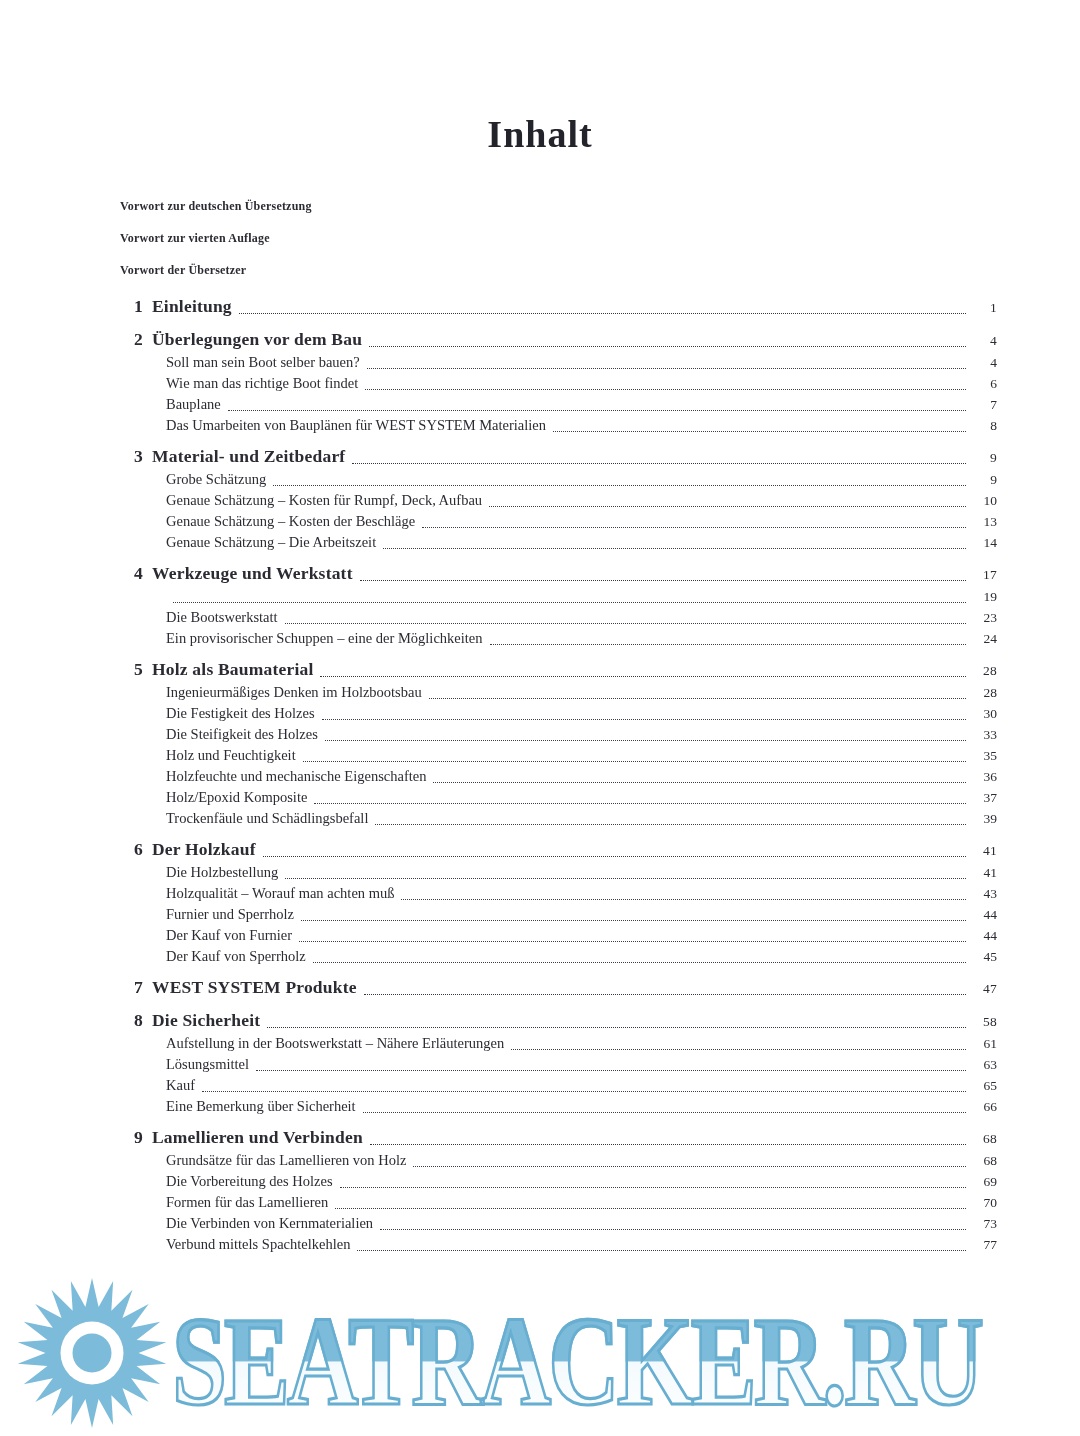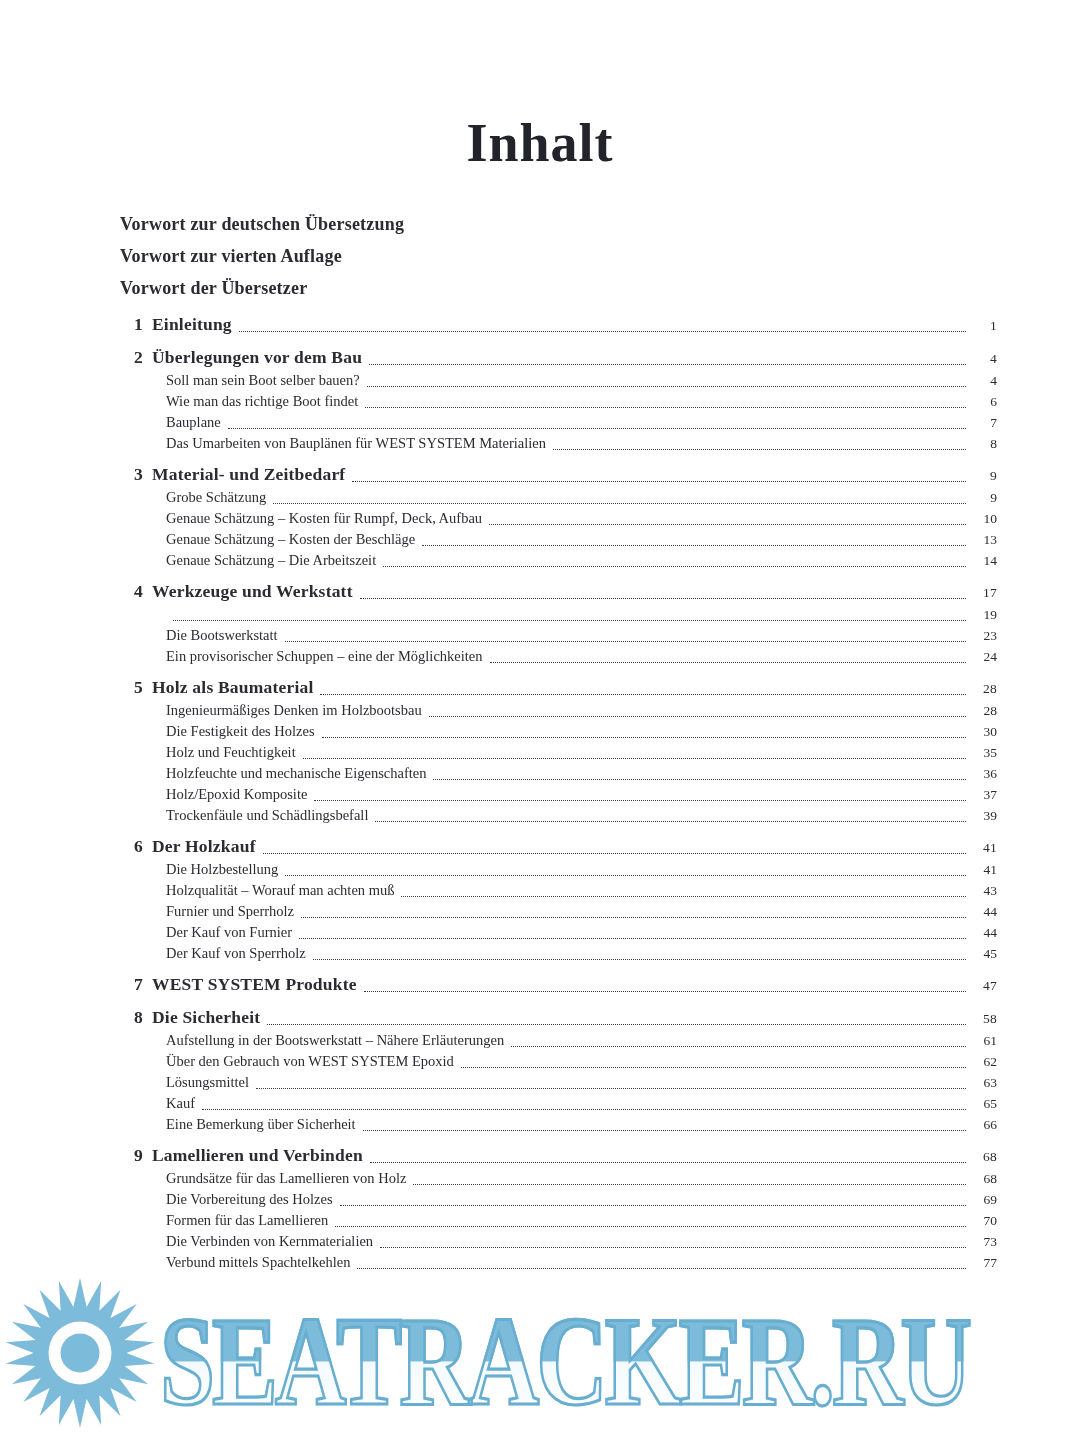"Inhalt" h1.title { font-size: 54px -> 38px }
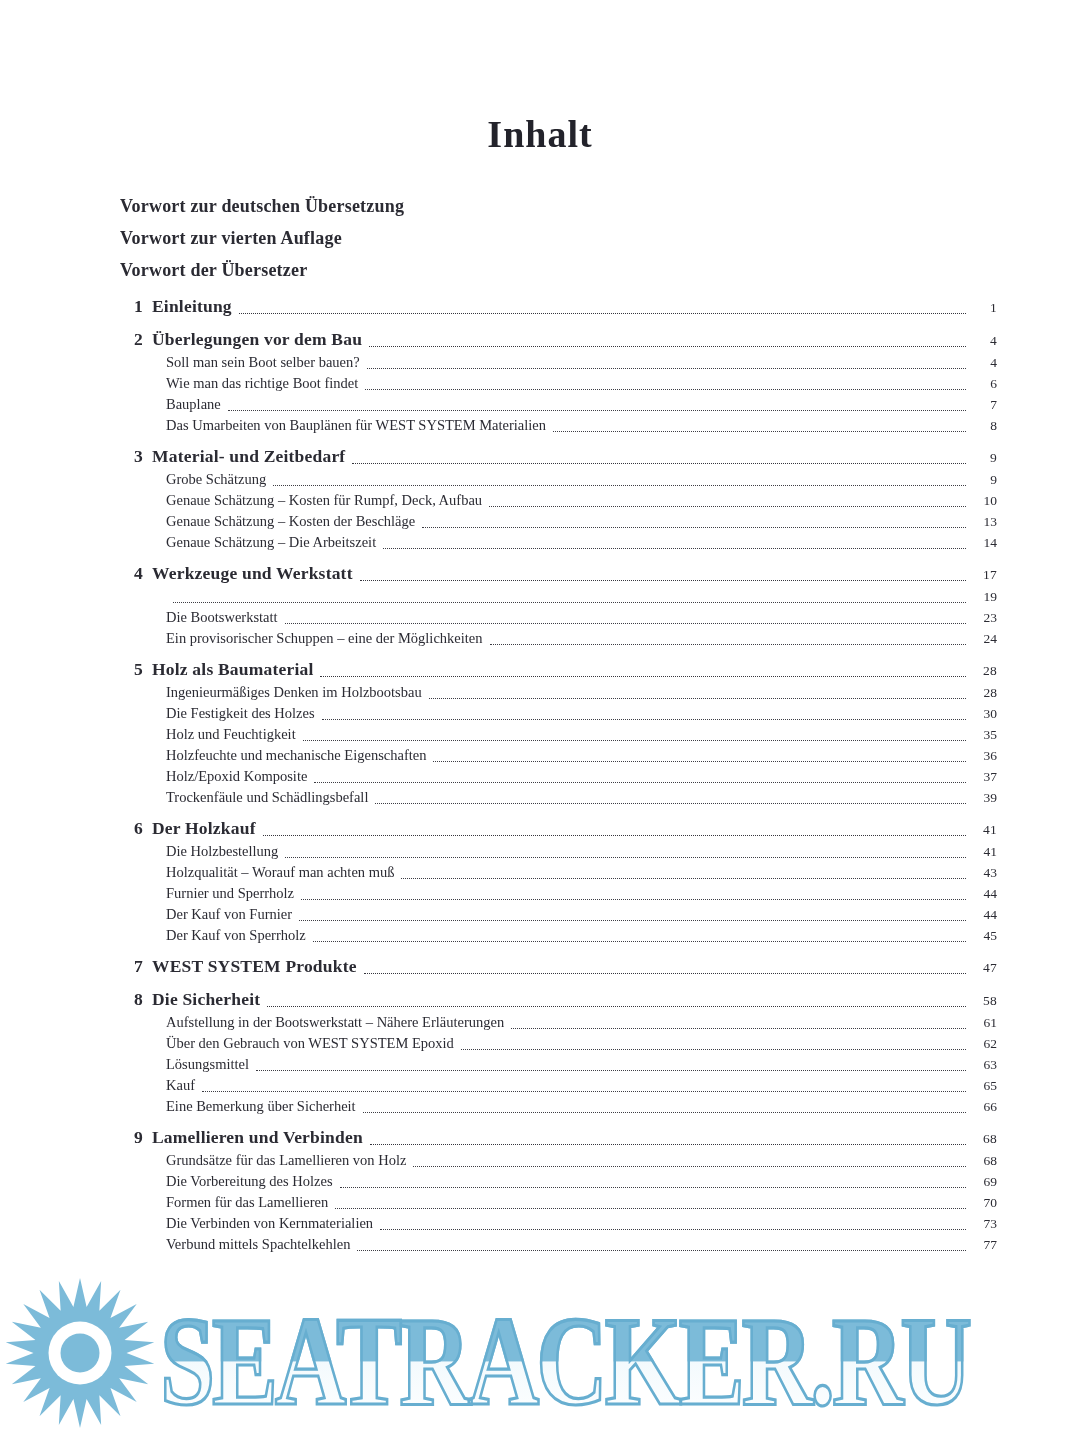"Vorwort zur deutschen Übersetzung" .row.front { font-size: 18px -> 12px }
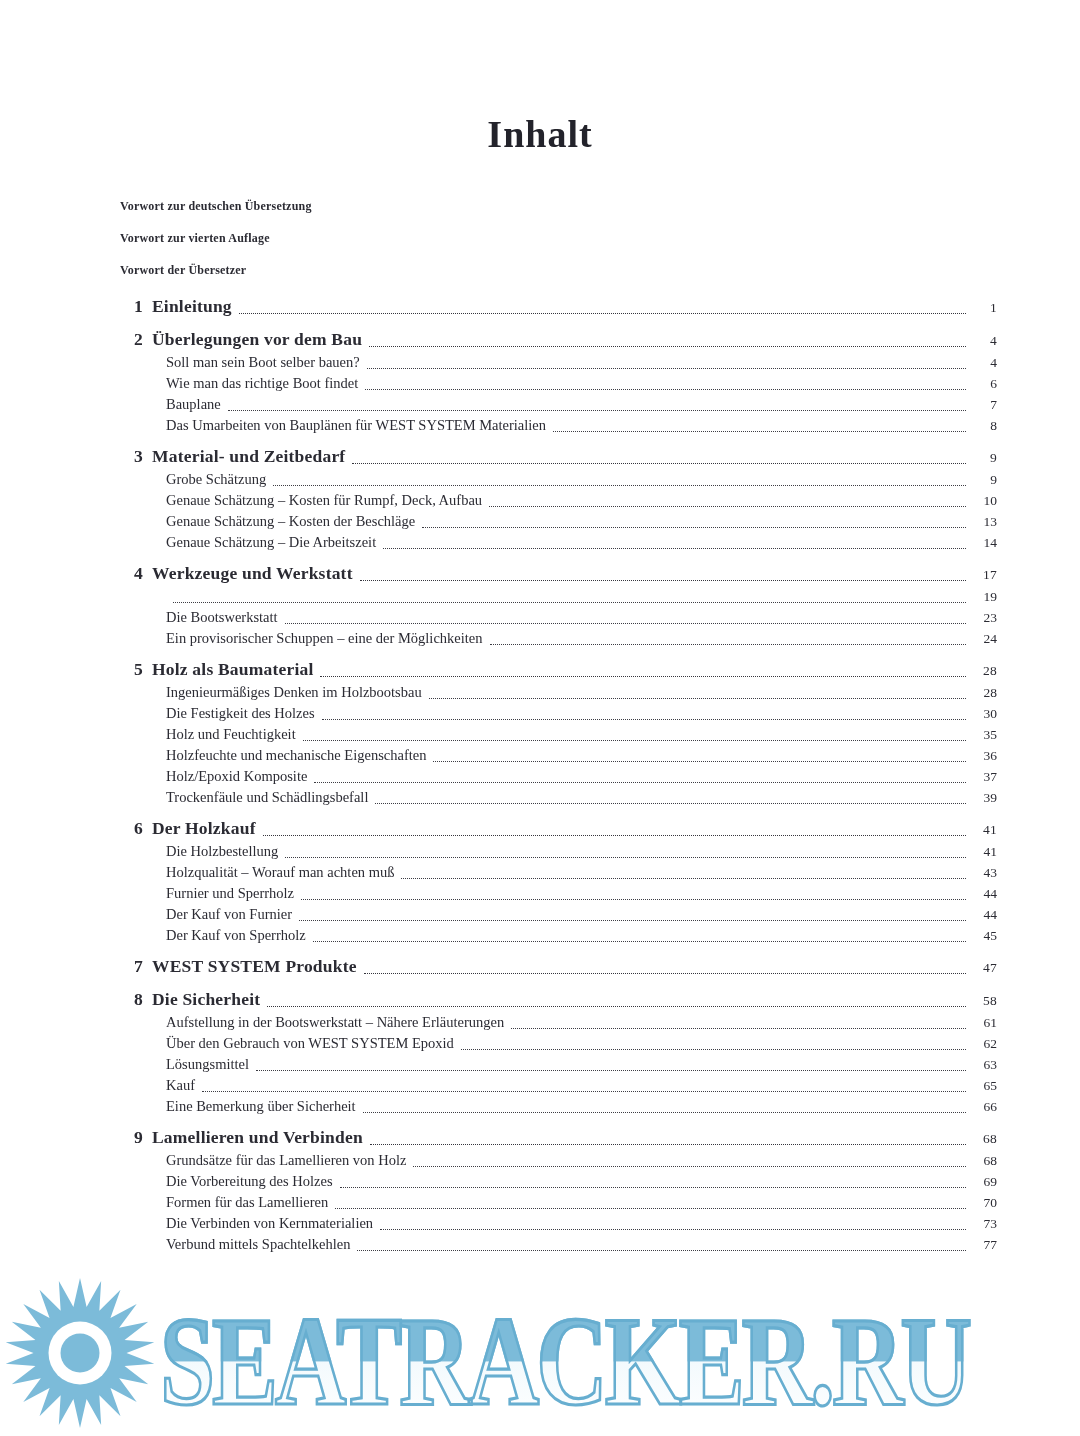"Die Steifigkeit des Holzes" div.row { html: none -> <div> <span>Die Steifigkeit des Holzes</span> <span></span> <span>33</span> </div> }
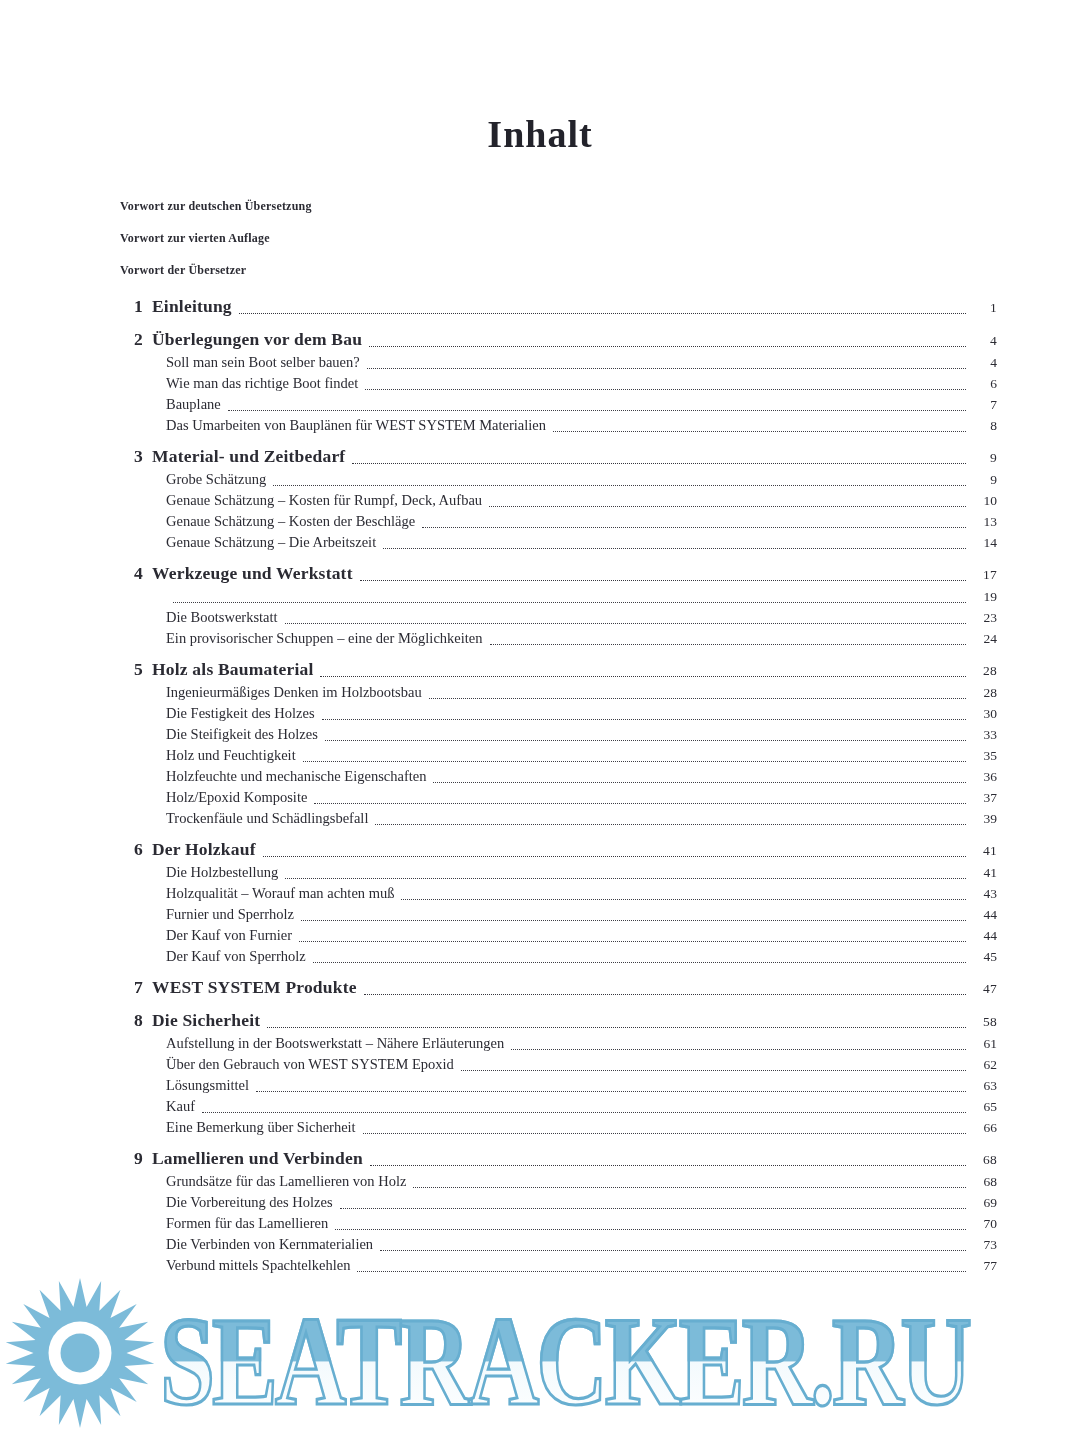"Über den Gebrauch von WEST" div.row { html: <div> <span>Über den Gebrauch von WEST SYSTEM Epoxid</span> <span></span> <span>62</span> </div> -> none }
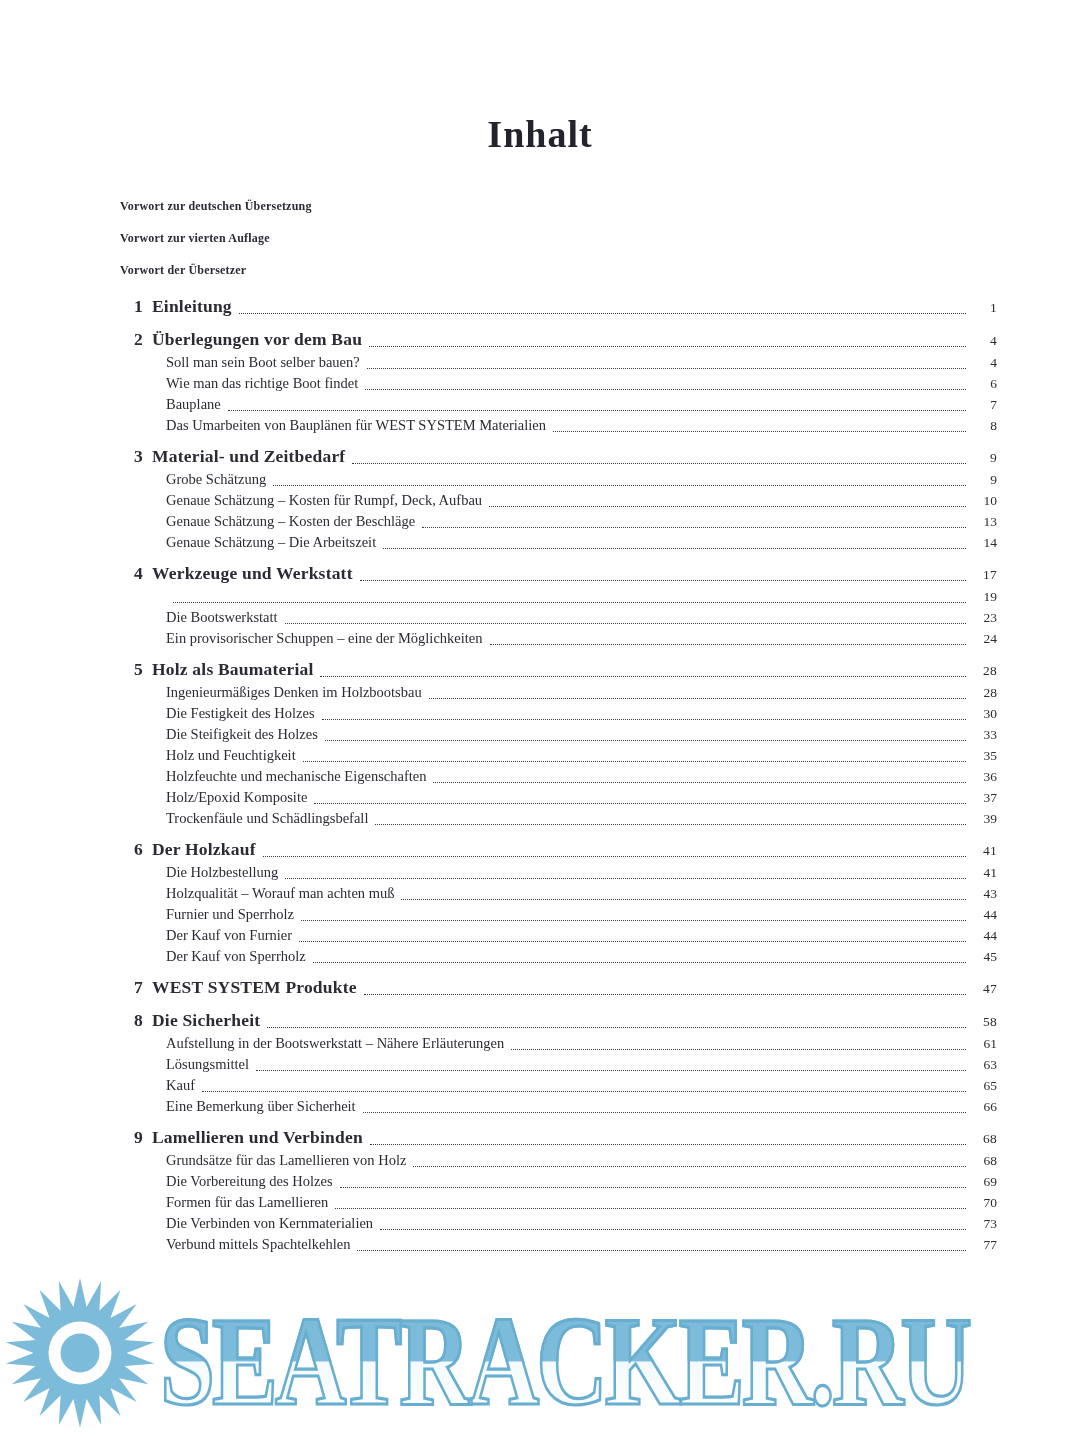"SEATRACKER.RU" .watermark { left: 4px -> 16px }
